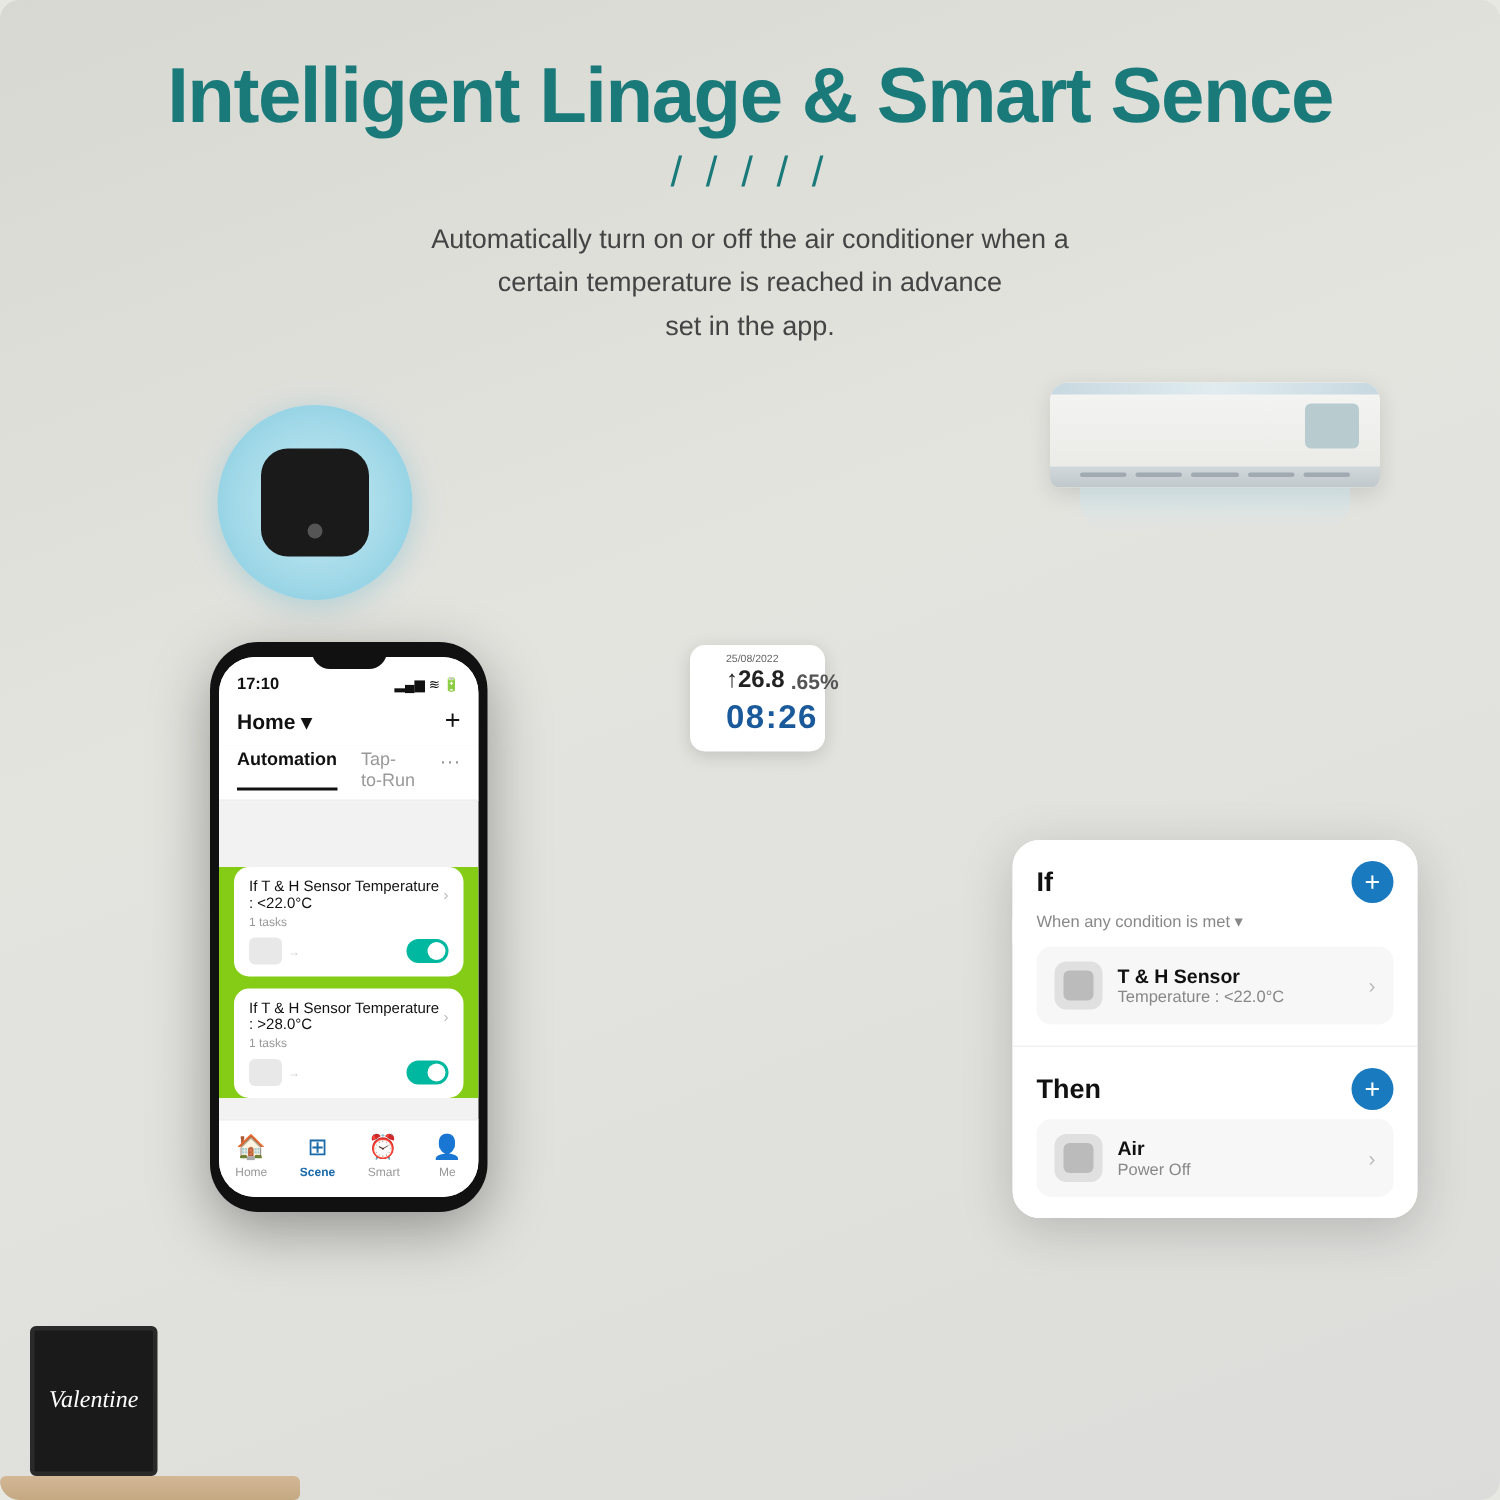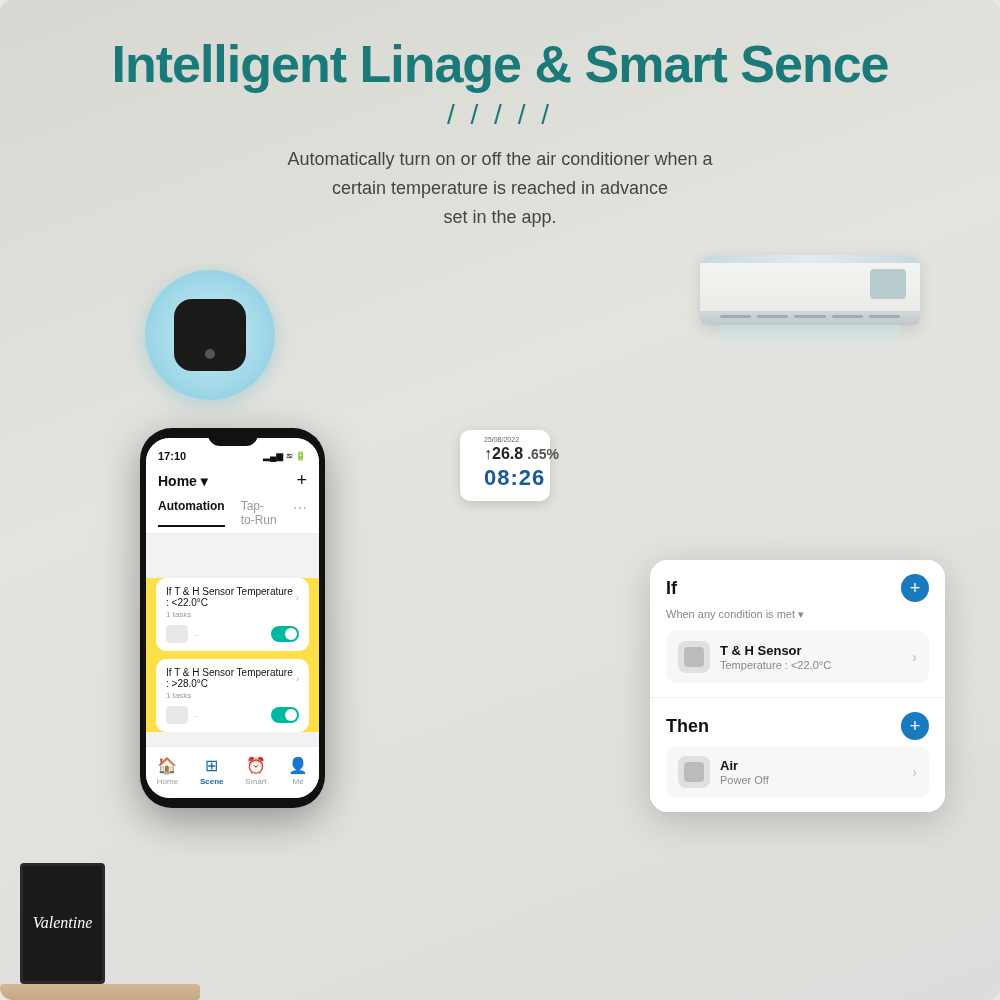"If T & H Sensor" .phone-content { background: #fde047 -> #84cc16 }
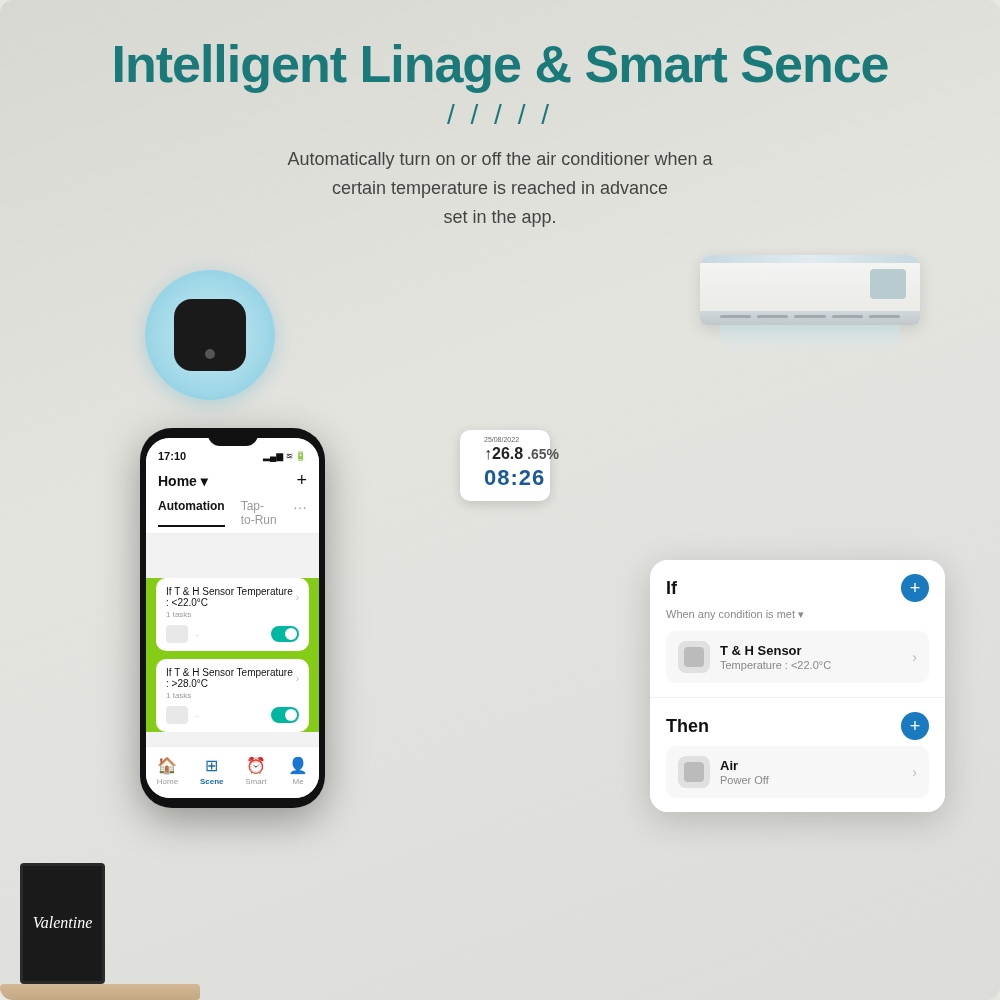"If" .popup-card { width: 295px -> 270px }
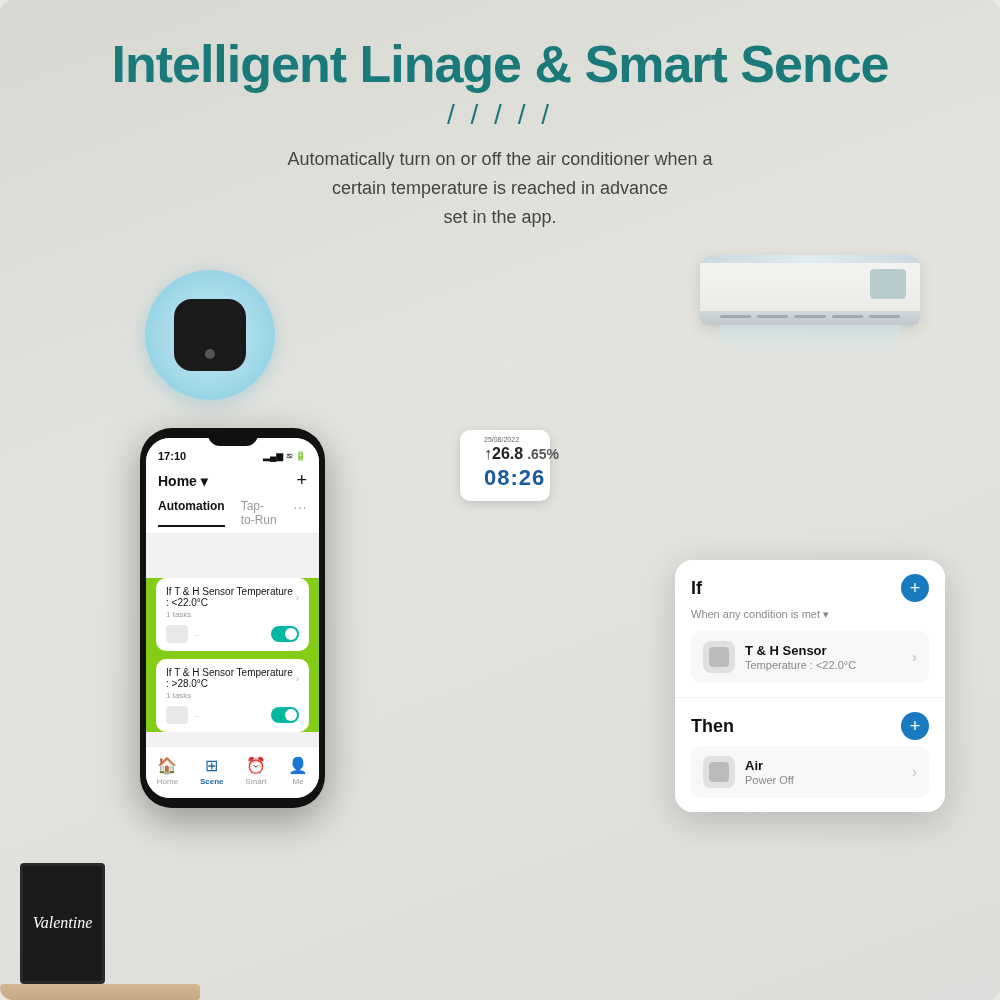"Valentine" .shelf-frame { height: 121px -> 100px }
